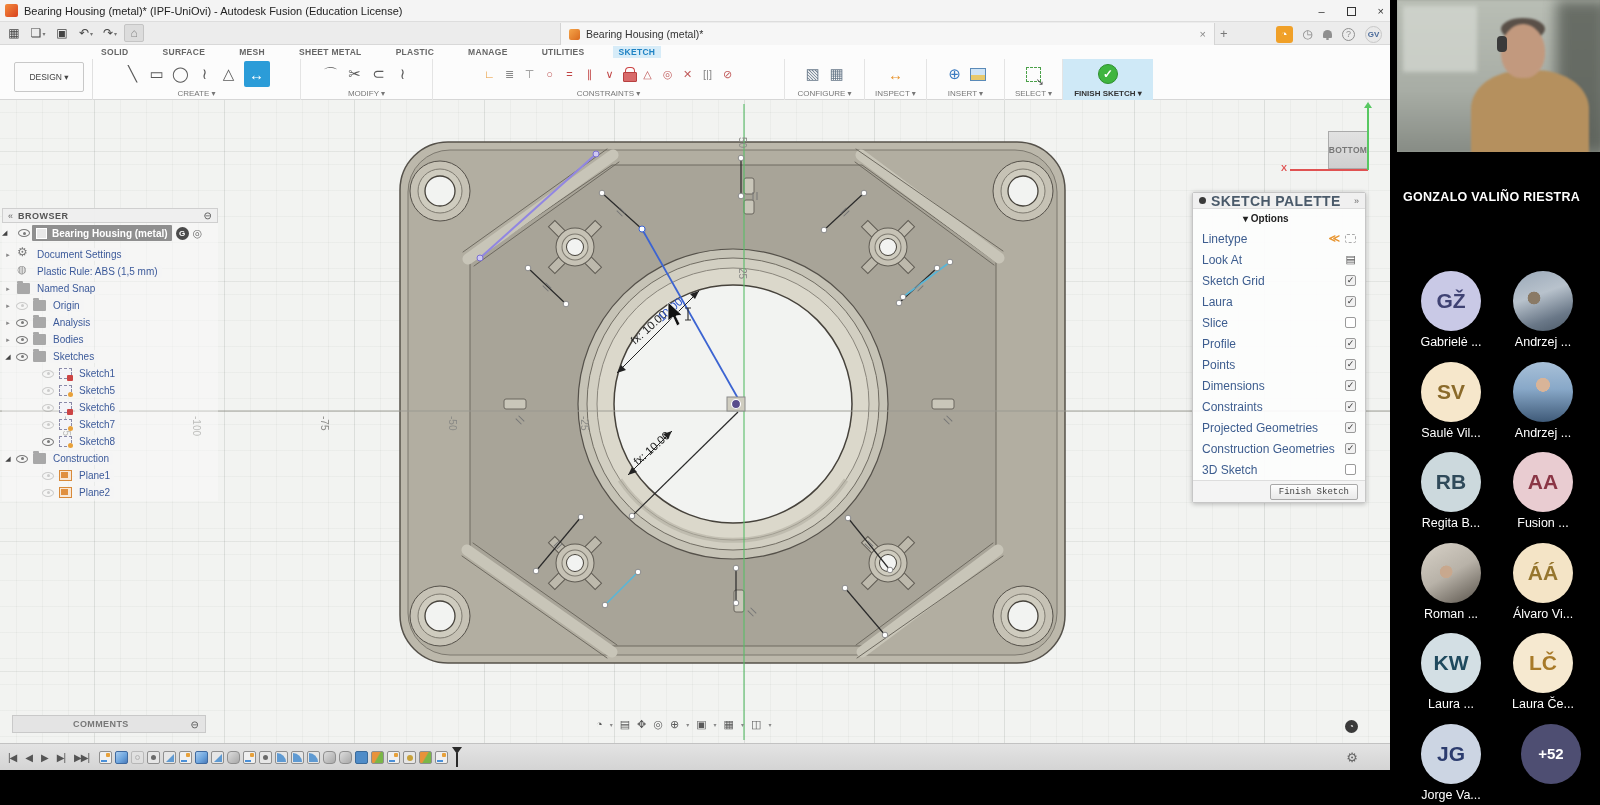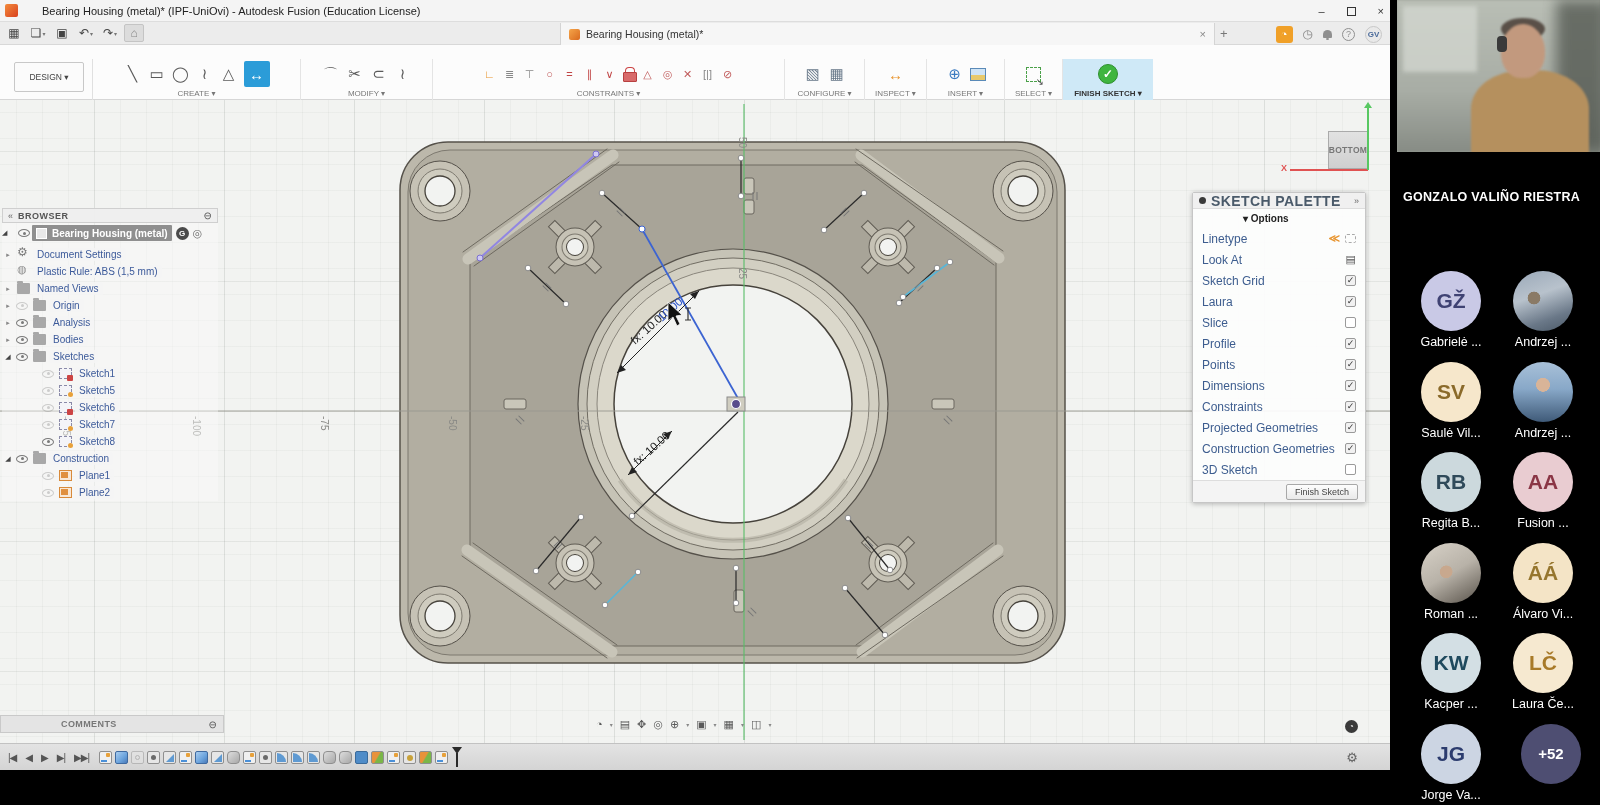"Bearing Housing (metal)* (IPF-UniOvi) -" #titlebar .ttl { margin-left: 18px -> none }
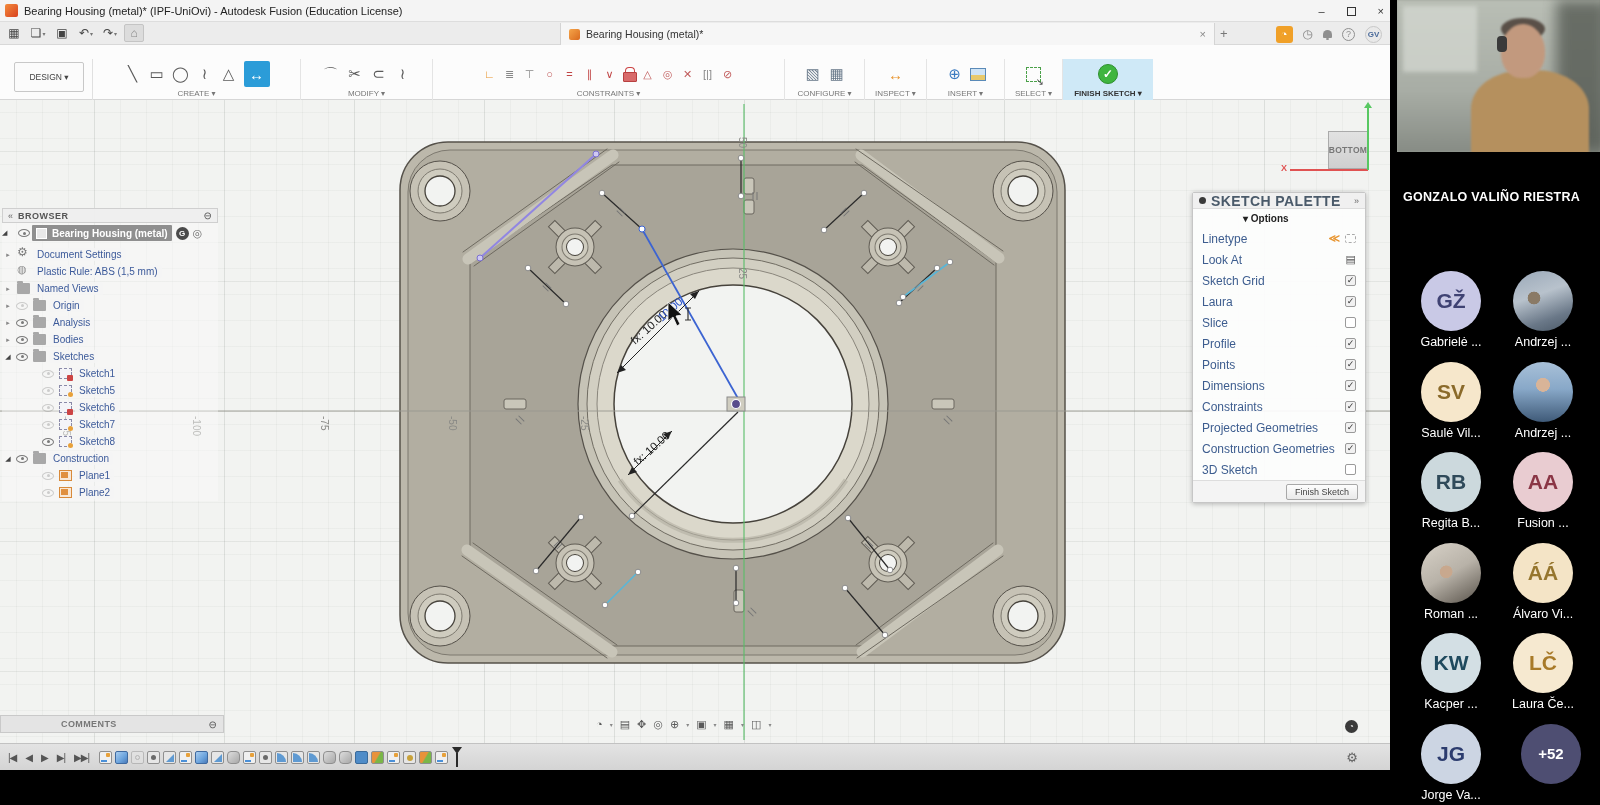"SOLID" div { html: none -> <div> <span>SOLID</span> <span>SURFACE</span> <span>MESH</span> <span>SHEET METAL</span> <span>PLASTIC</span> <span>MANAGE</span> <span>UTILITIES</span> <span>SKETCH</span> </div> }
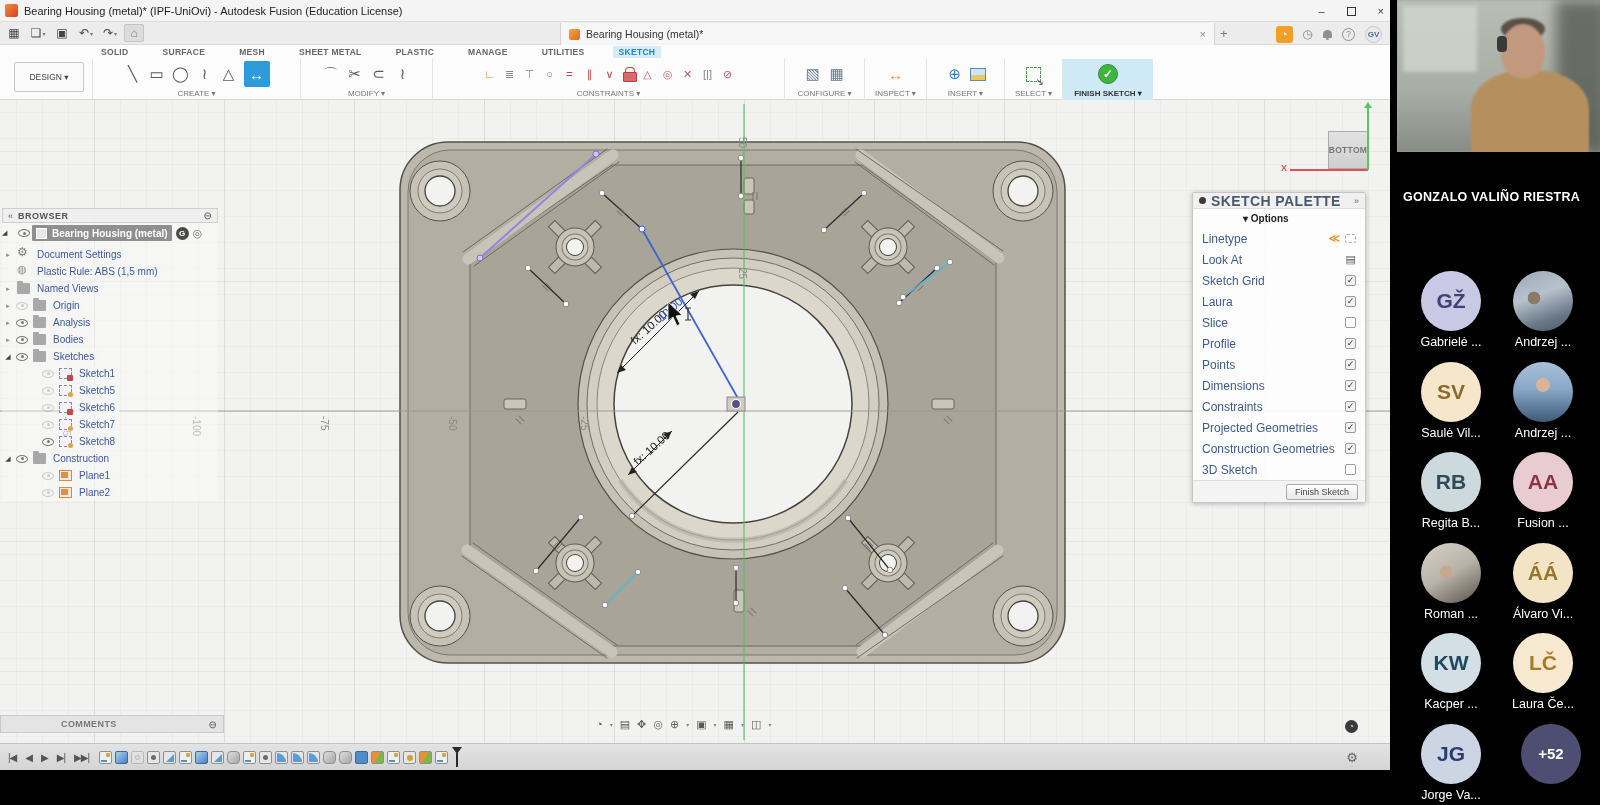"Named Views" span.blabel { text: Views -> Snap }
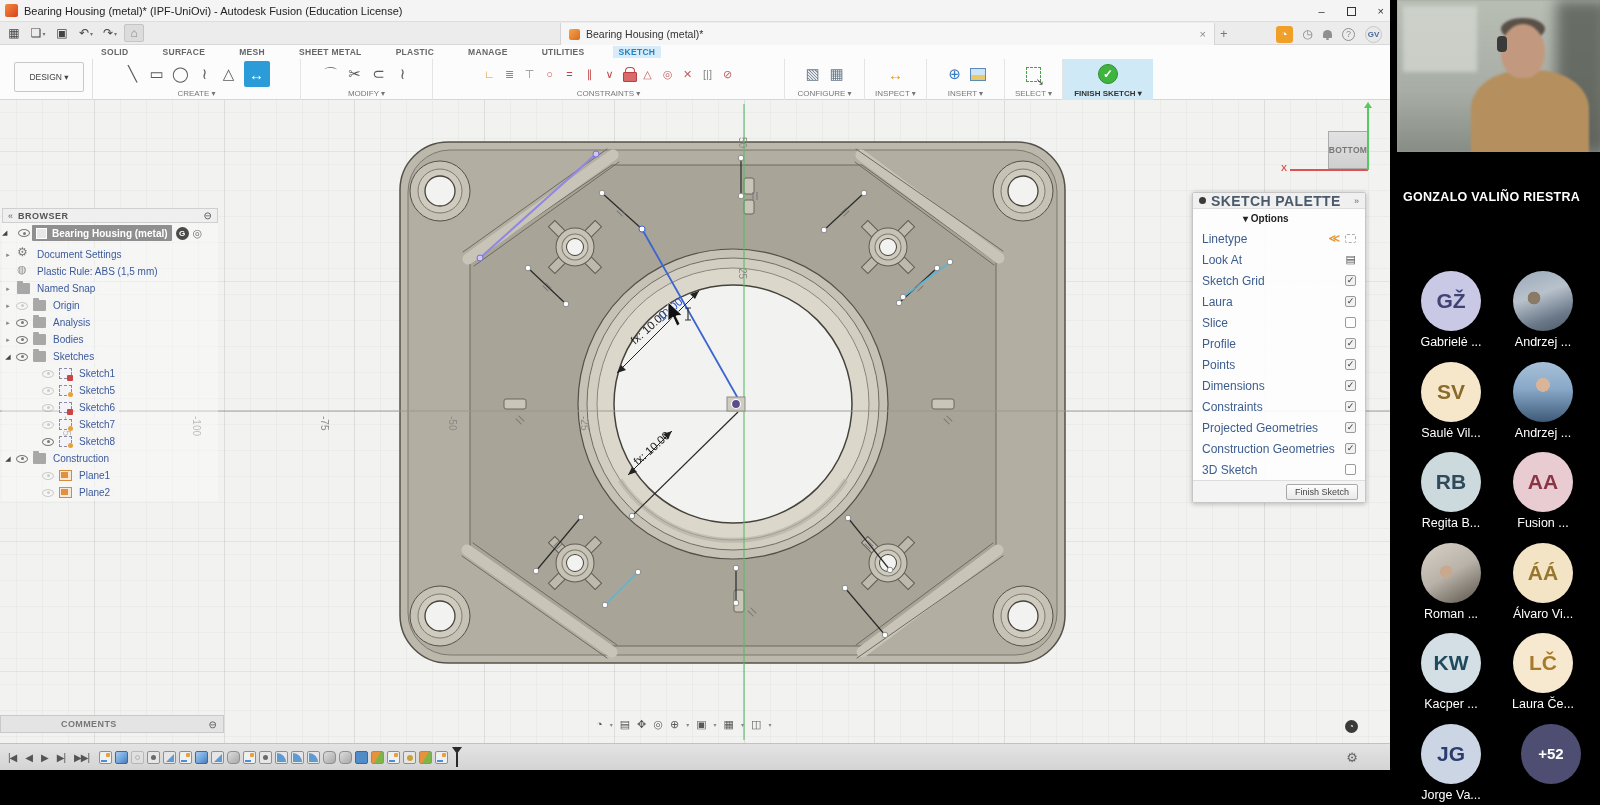"Finish Sketch" #finishbtn { font-family: none -> Liberation Mono, monospace }
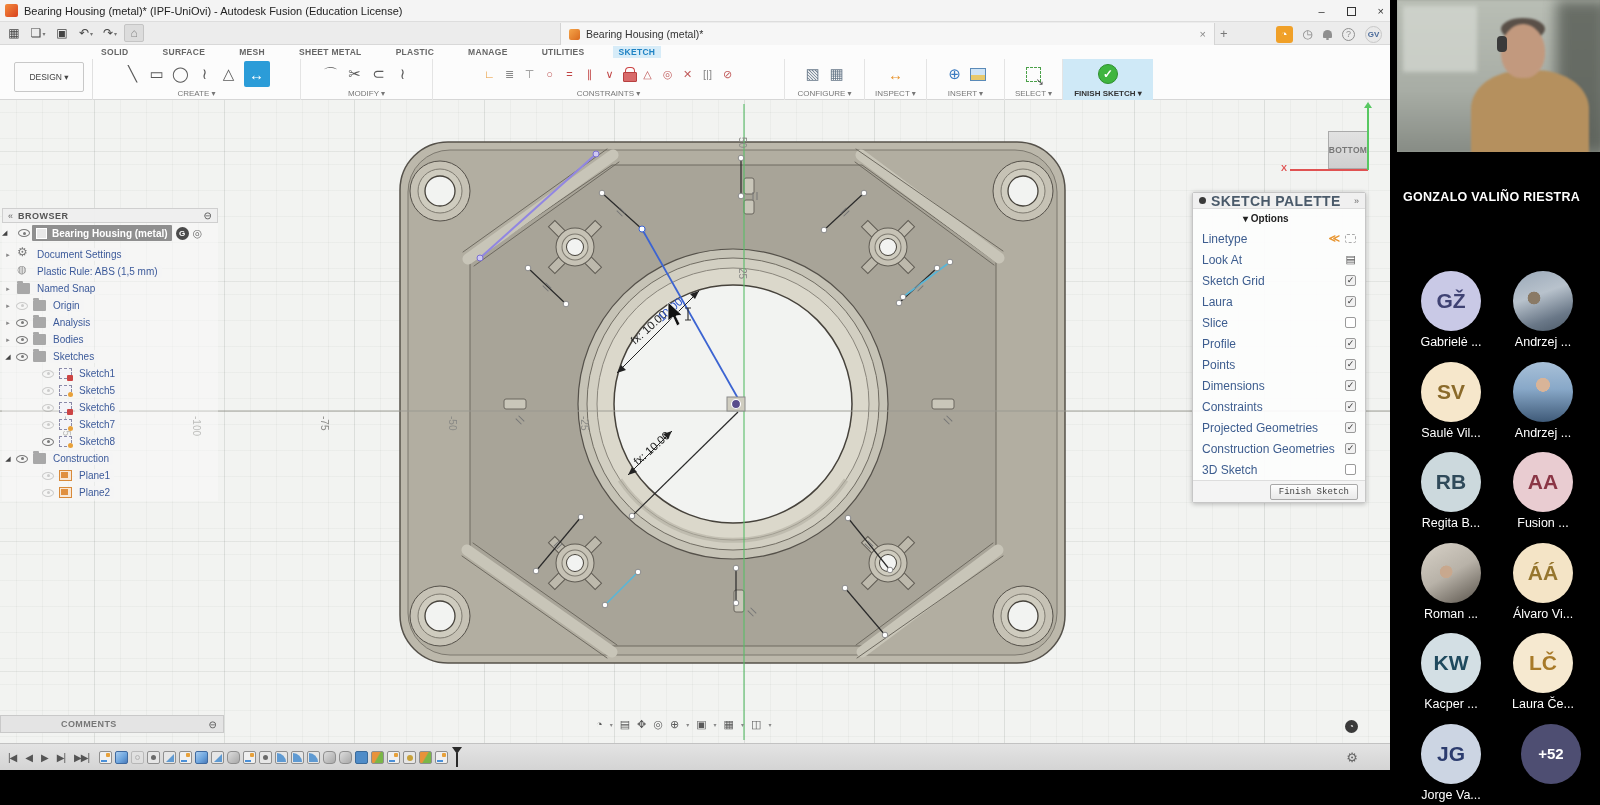"Kacper ..." div.pname { text: Kacper -> Laura }
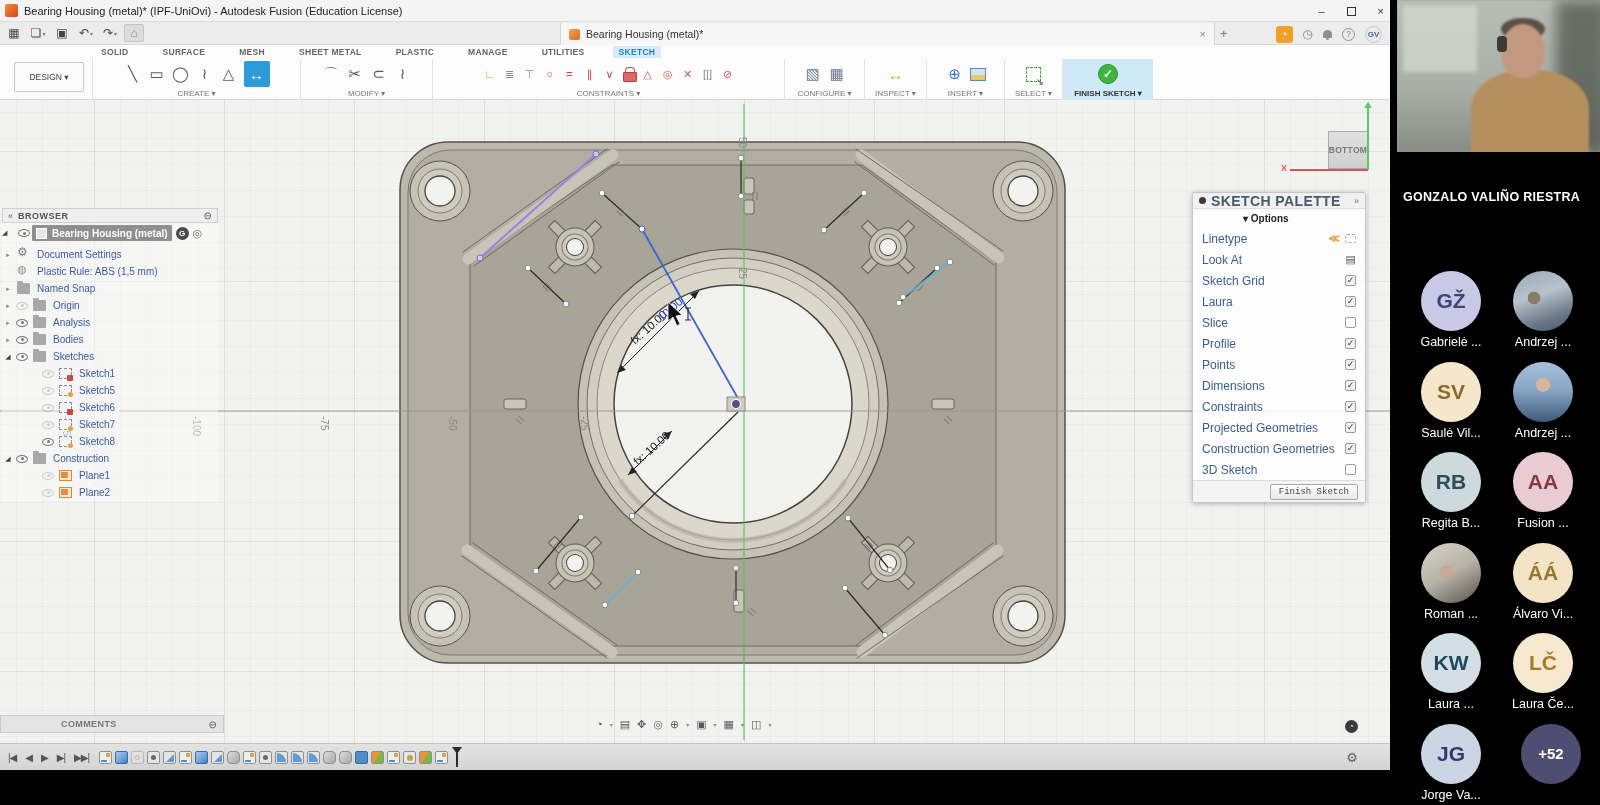"COMMENTS" #commentsbar { left: 0 -> 12px; width: 224px -> 194px }
